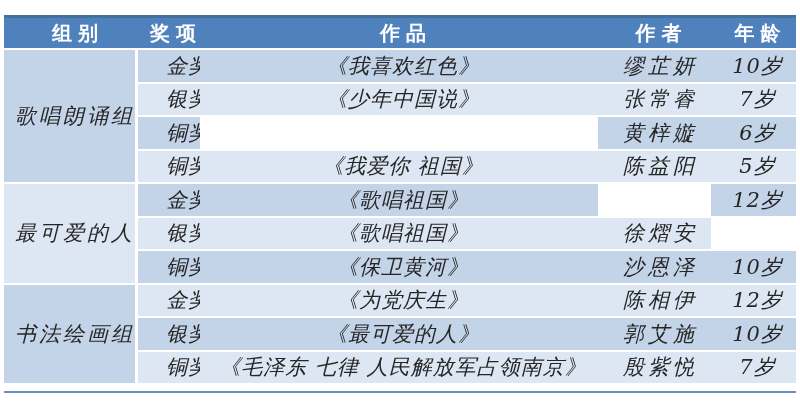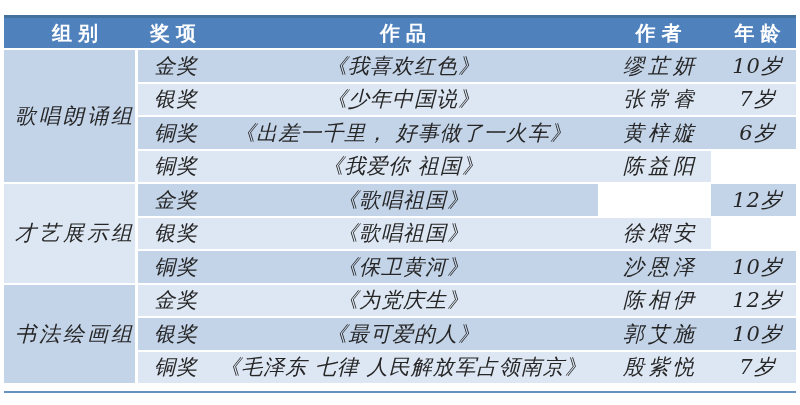"金奖" .c-award { padding-left: 16px -> 28px }
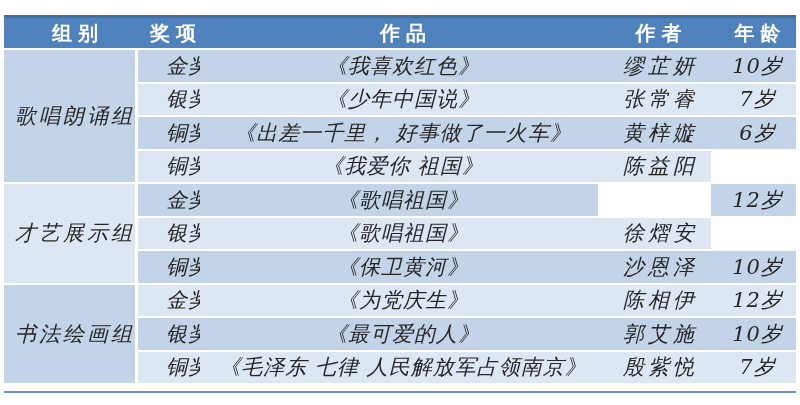"《出差一千里， 好事做了一火车》" div.cell { html: <div>《出差一千里， 好事做了一火车》</div> -> none }
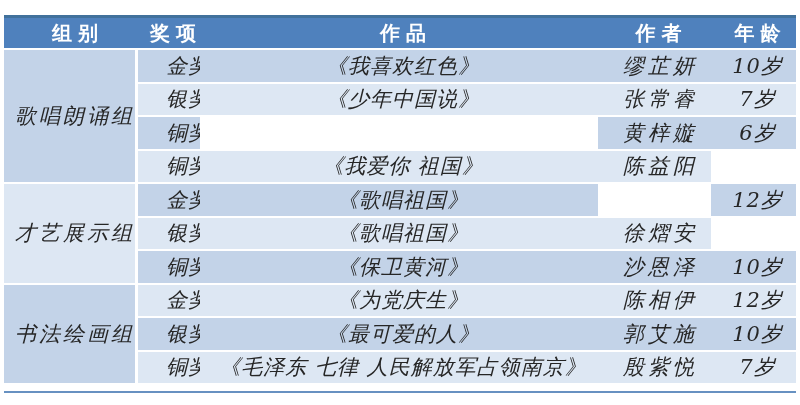"5岁" div.cell { html: none -> <div>5岁</div> }
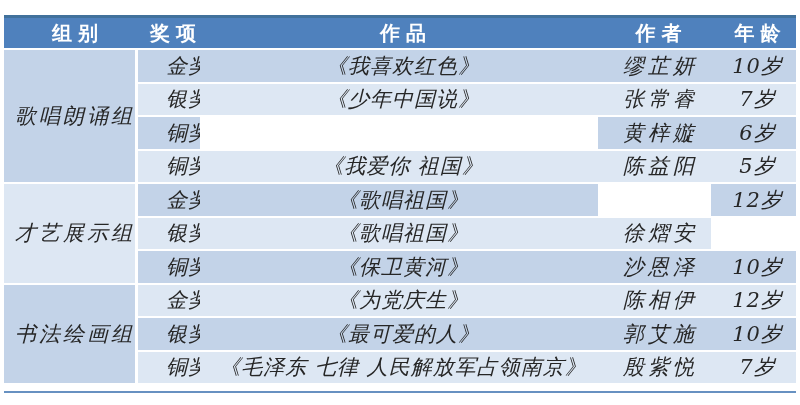"才艺展示组" div.cell { text: 才艺展示组 -> 最可爱的人 }
